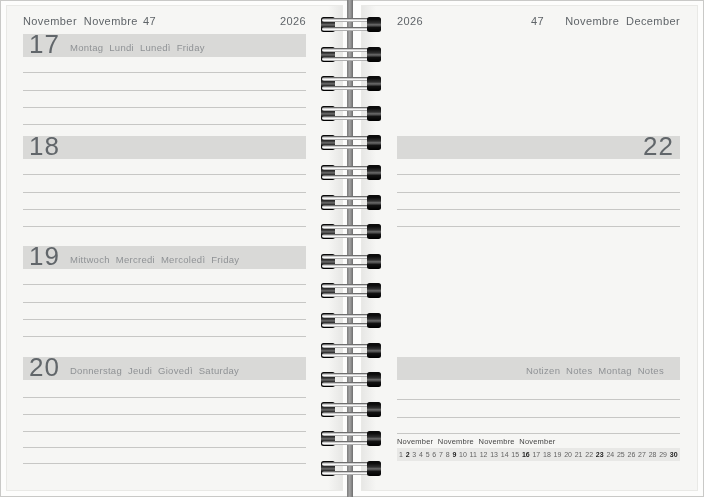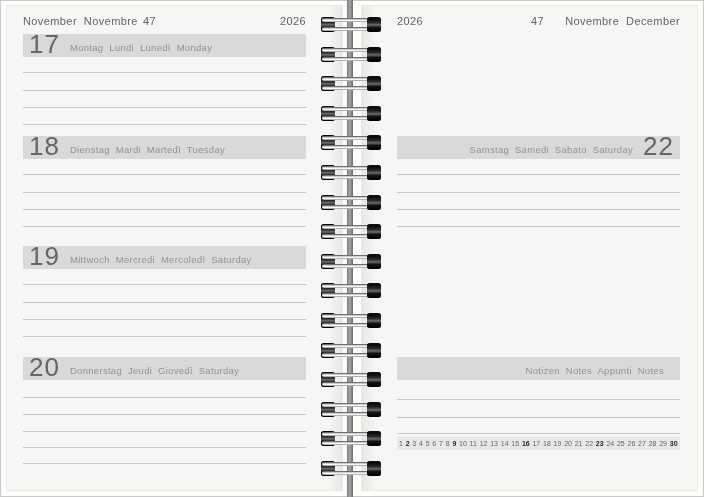"Montag Lundi Lunedì Monday" span.daylabels { text: Monday -> Friday }
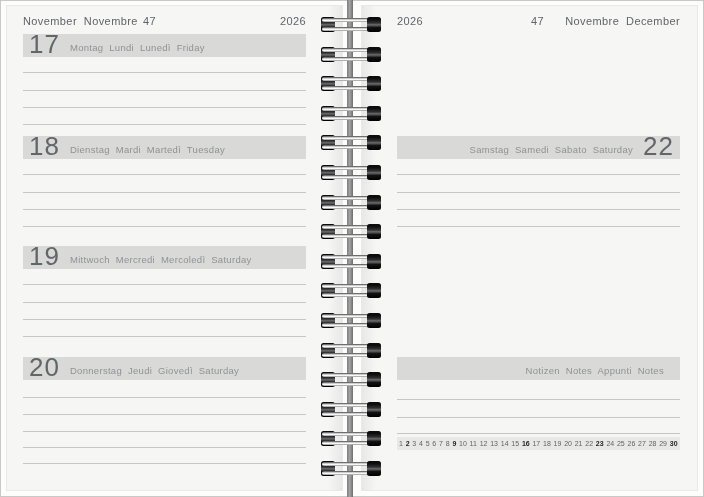"Dienstag Mardi Martedì Tuesday" span.daylabels { html: <span>Dienstag Mardi Martedì Tuesday</span> -> none }
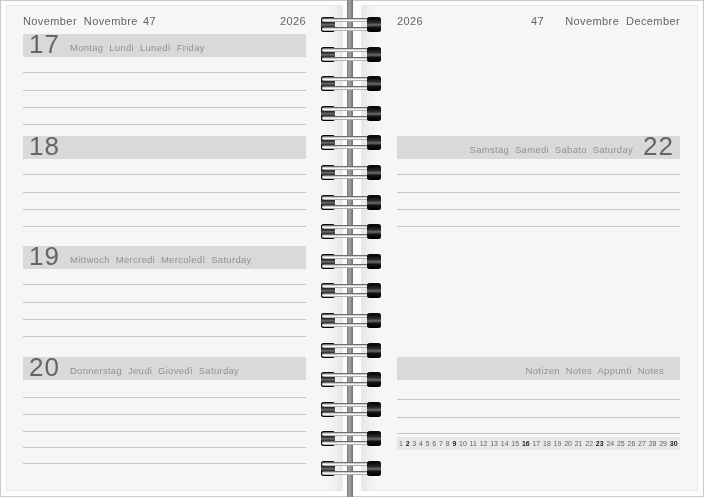"Samstag Samedi Sabato Saturday" span.daylabels { html: <span>Samstag Samedi Sabato Saturday</span> -> none }
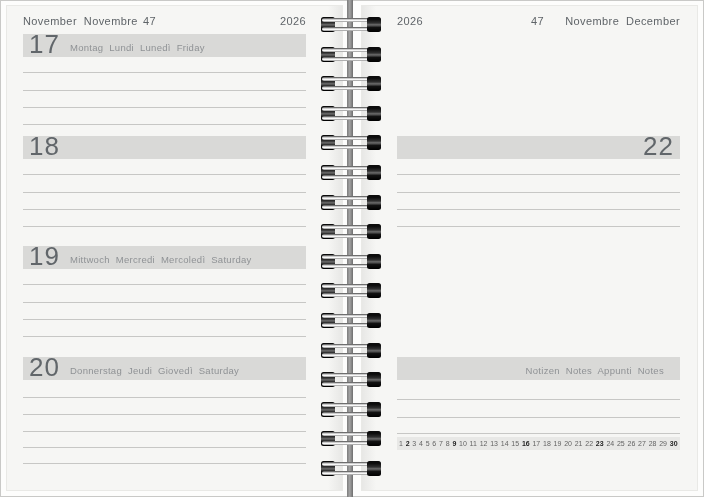"Mittwoch Mercredi Mercoledì Saturday" span.daylabels { text: Saturday -> Friday }
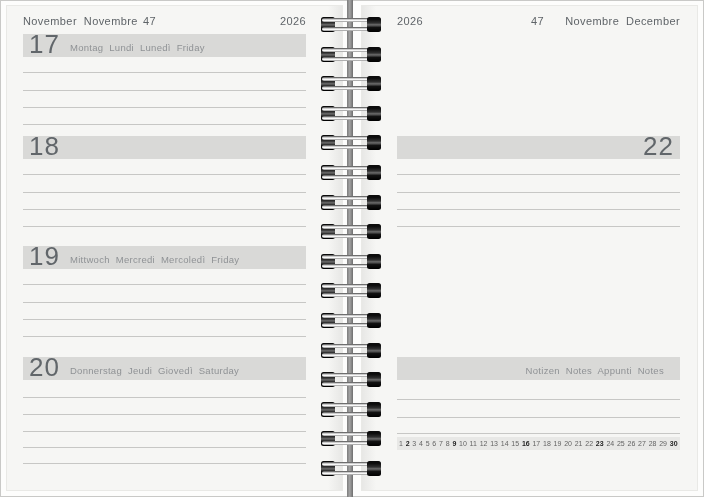"Notizen Notes Appunti Notes" span.daylabels { text: Appunti -> Montag }
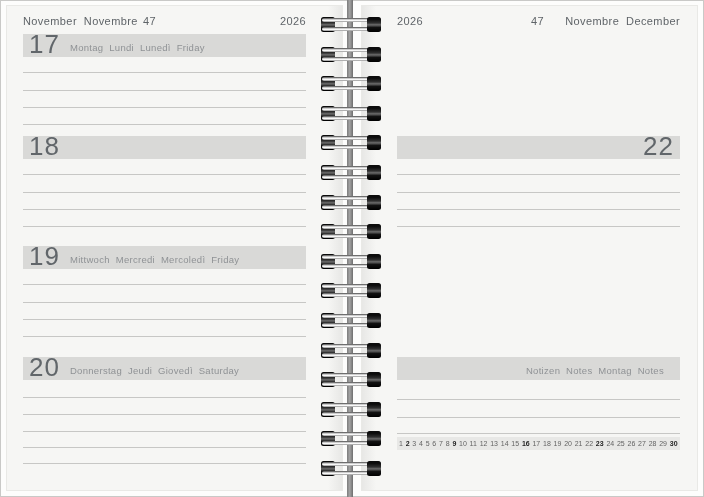"November Novembre Novembre November" div.minical-title { html: none -> <div>November Novembre Novembre November</div> }
